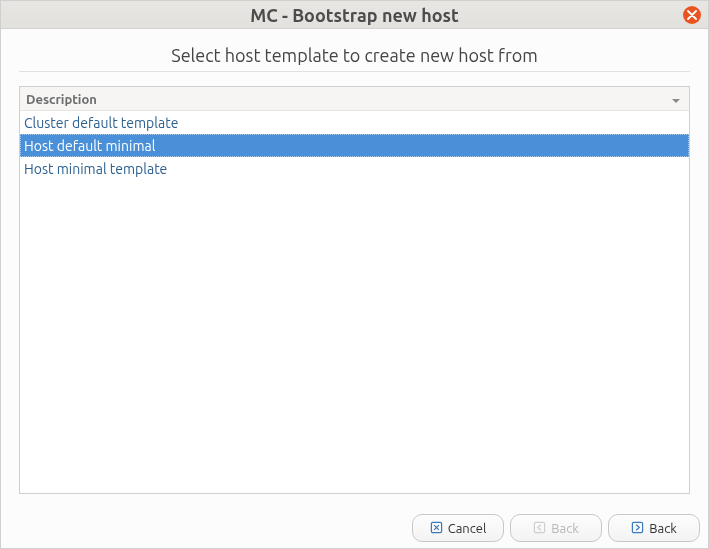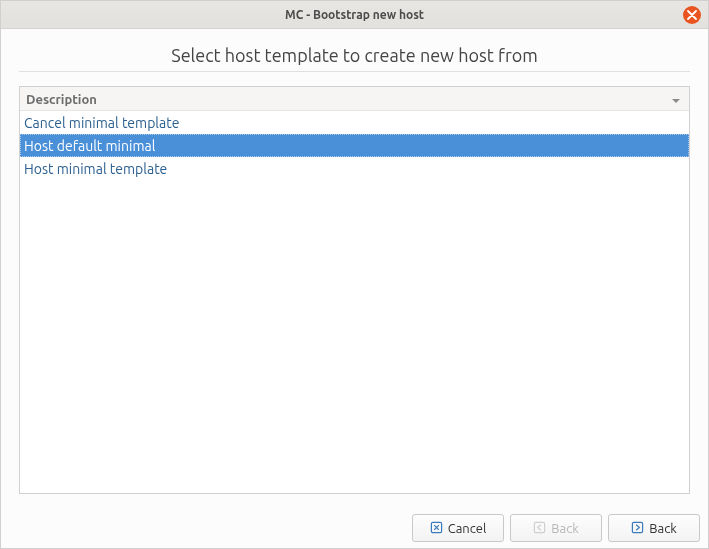"MC - Bootstrap new host" .titlebar .title { font-size: 12px -> 18px }
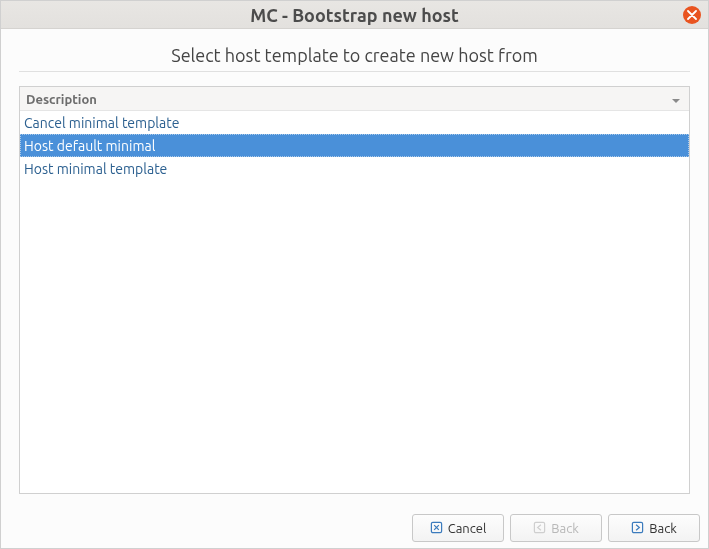"Cancel minimal template" span { text: Cancel minimal -> Cluster default }
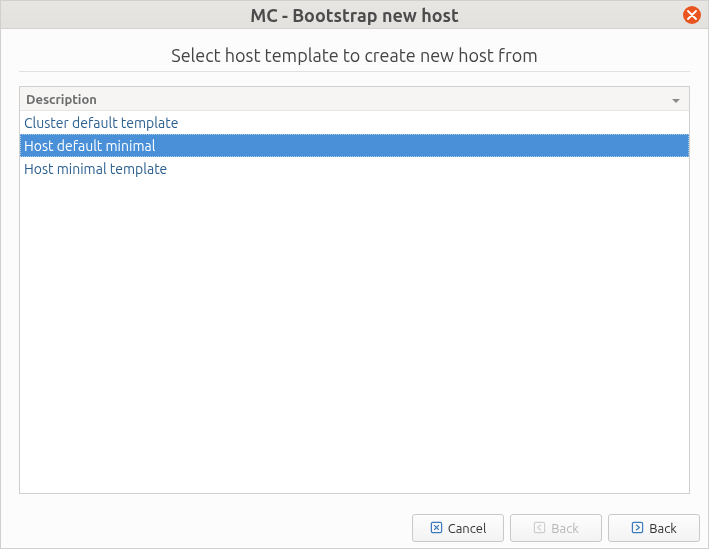"Cancel" .btn { border-radius: 3px -> 10px }
